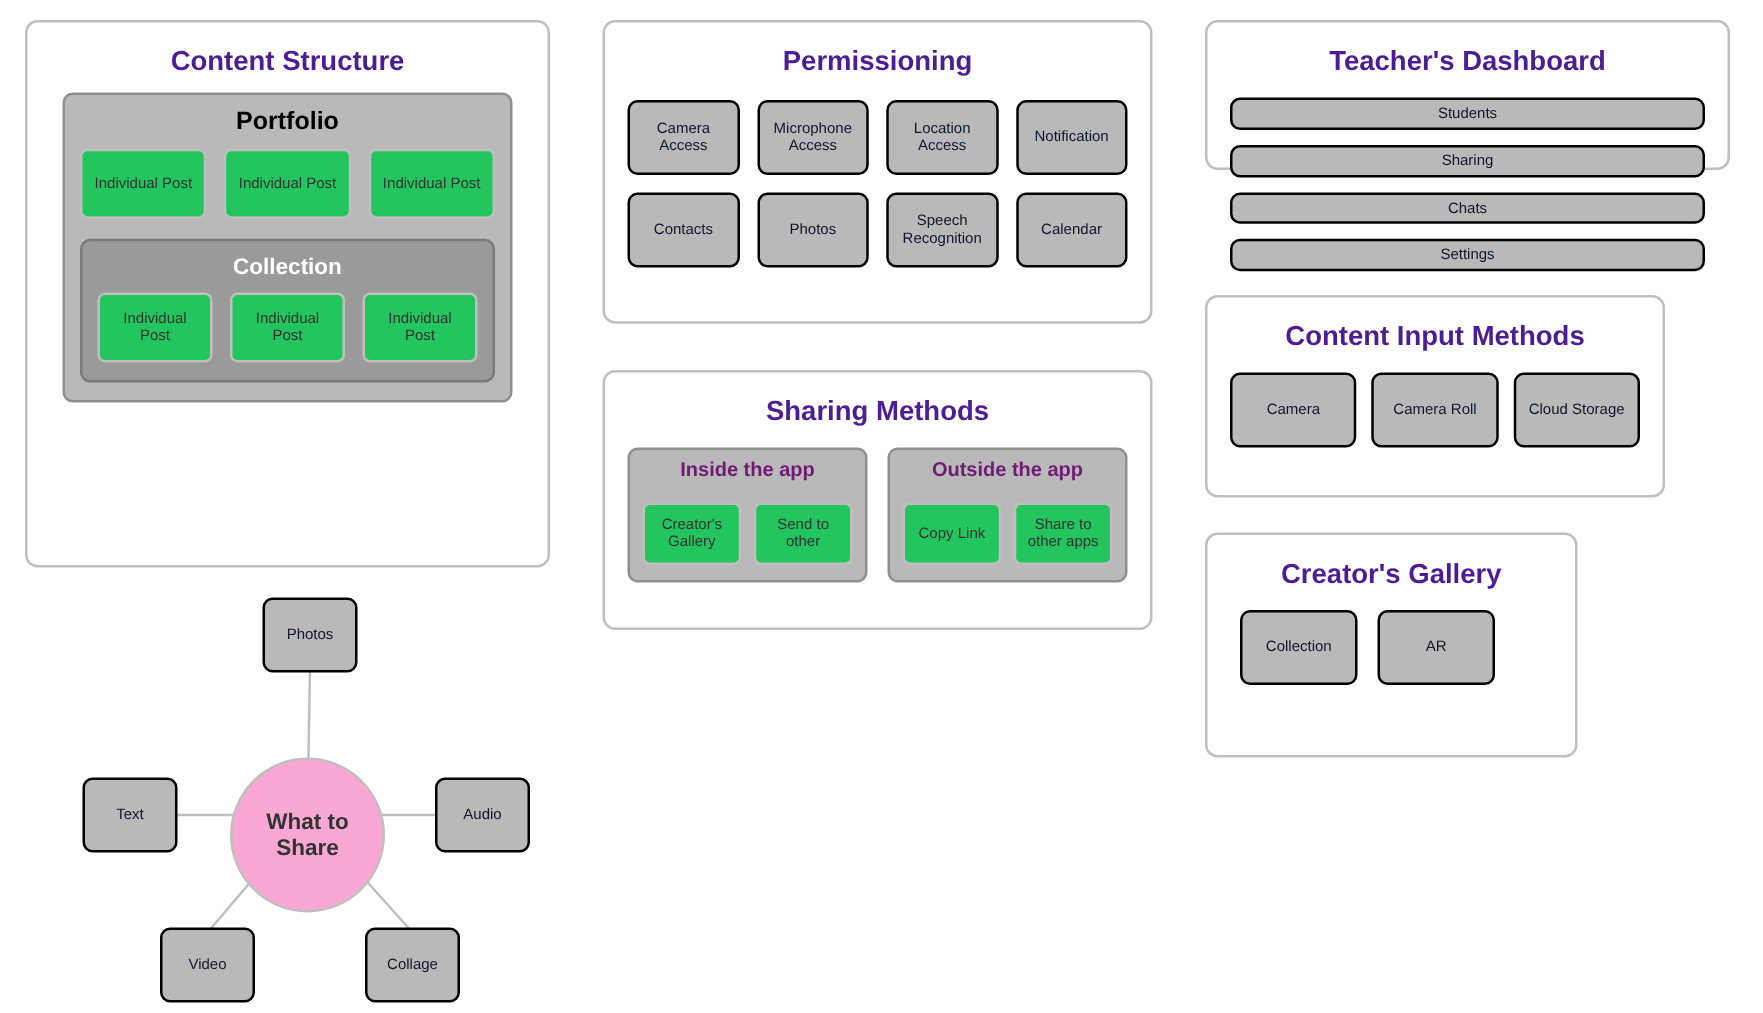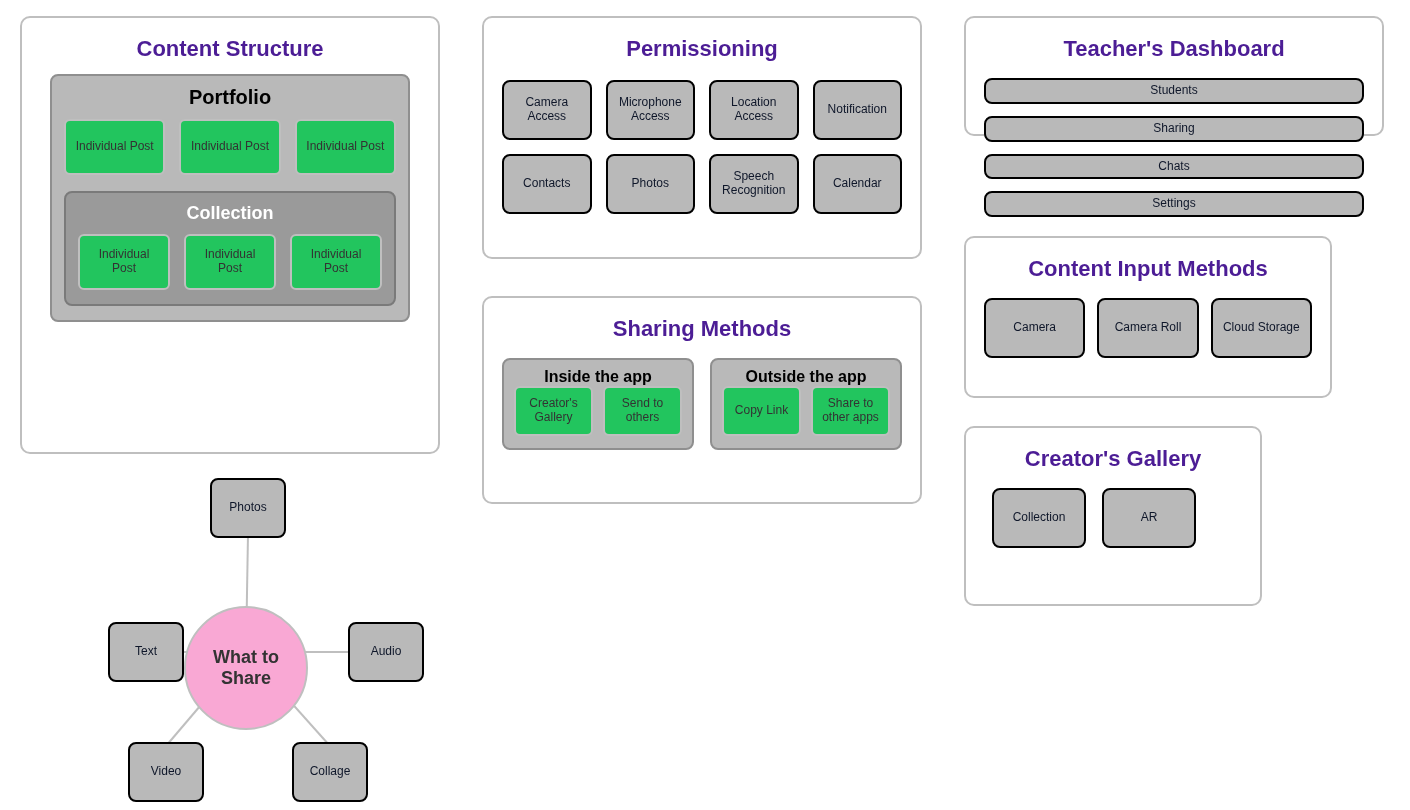"Inside the app" .sm-group-title { color: #000000 -> #701a75; margin-bottom: 0 -> 16px }
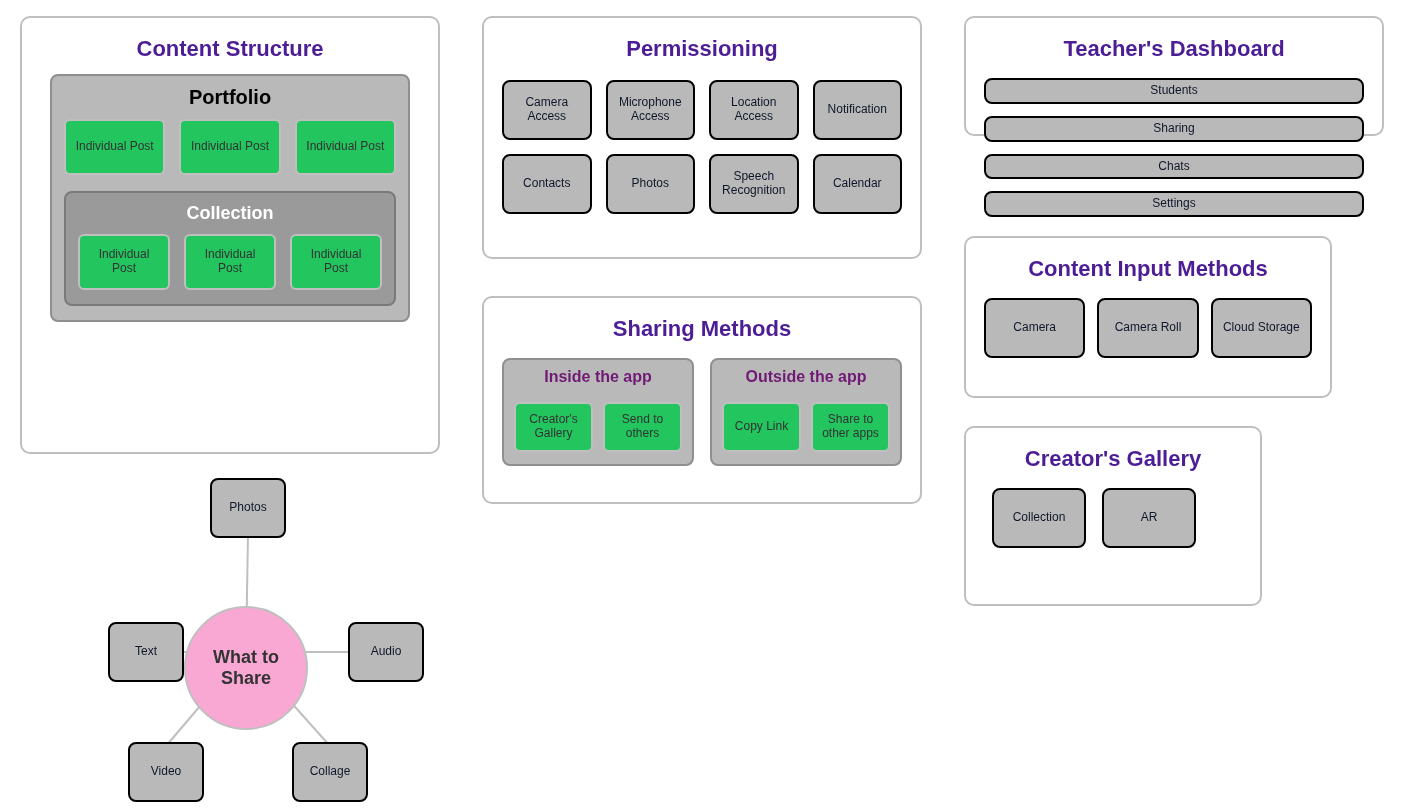"Send to others" div.chip-white { text: others -> other }
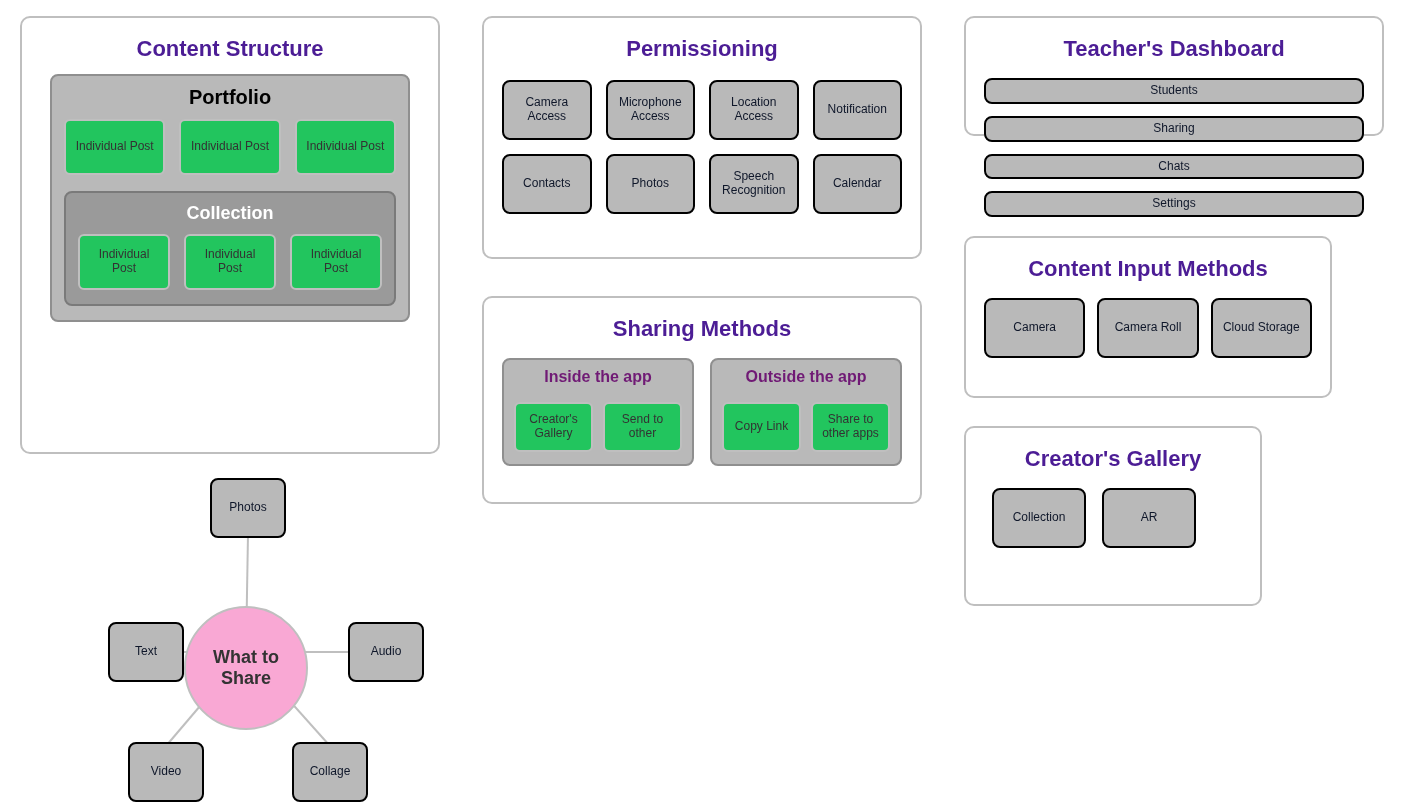"Text" #node-text { margin-left: 42px -> none }
